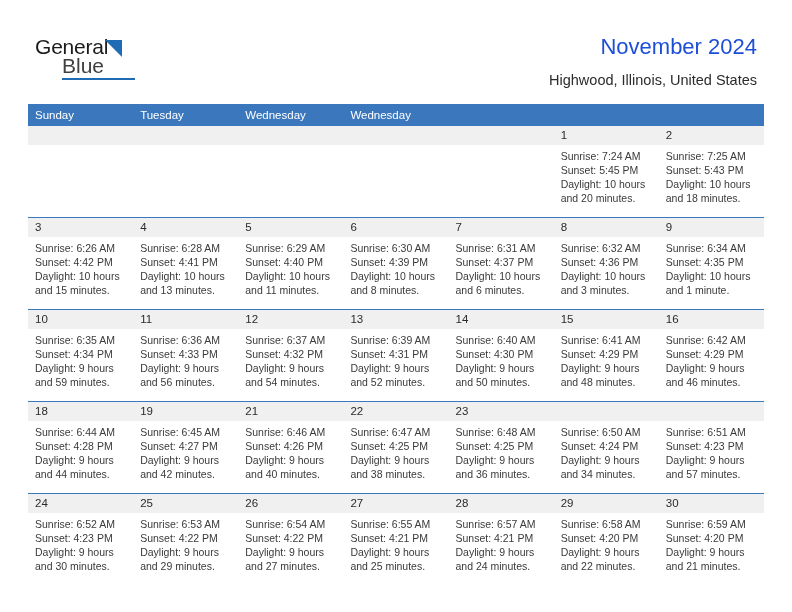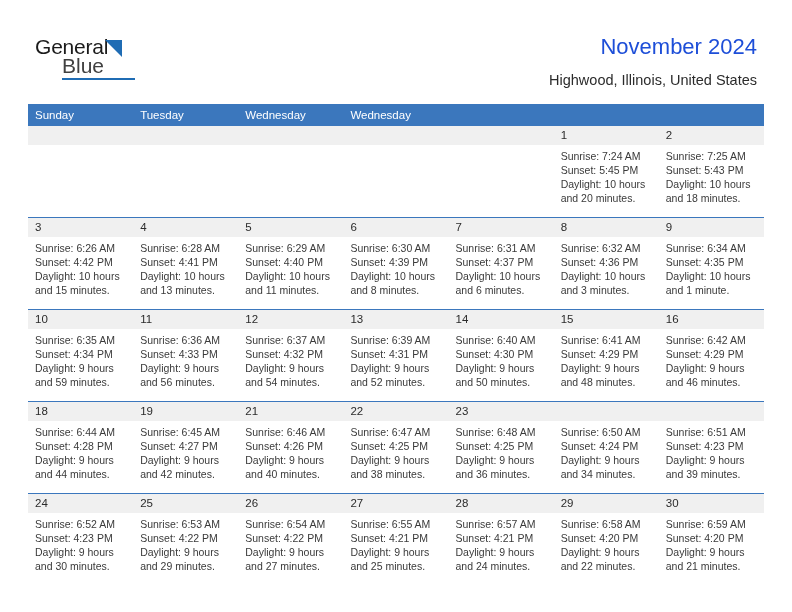"and 39 minutes." div.dayline { text: 39 -> 57 }
